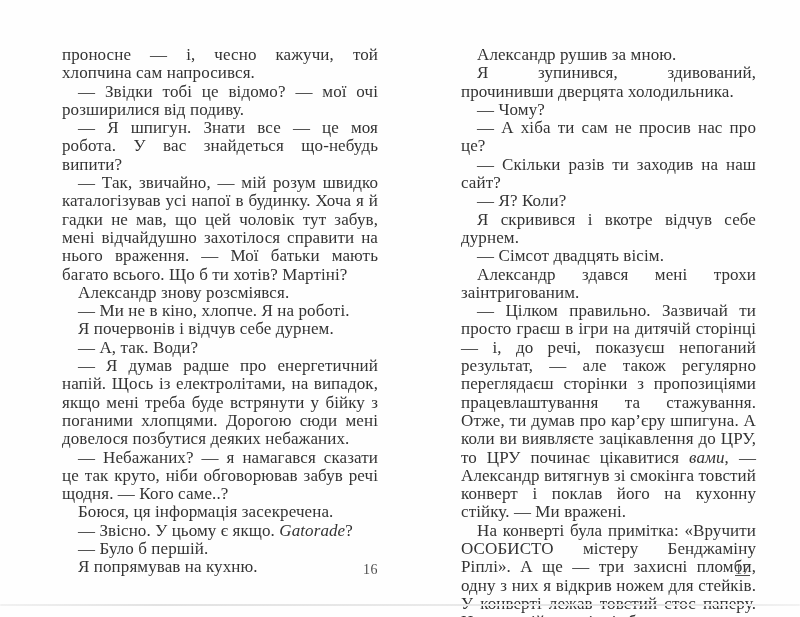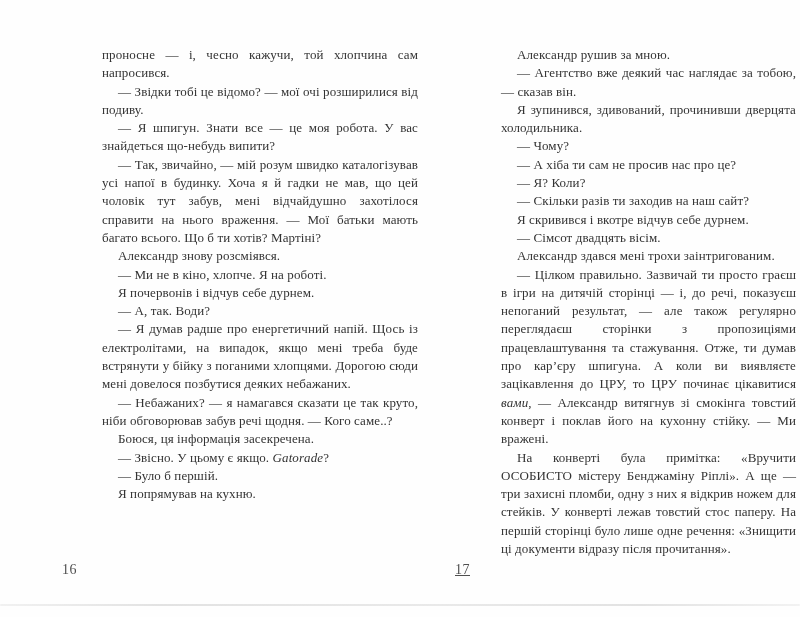"проносне — і, чесно кажучи," .page-text { font-size: 13px -> 17px; margin-left: 40px -> none }
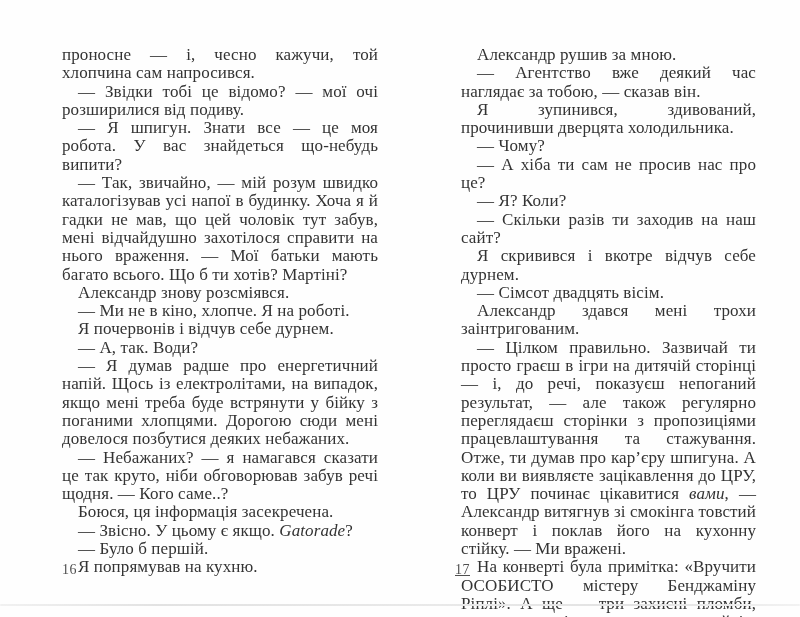"— Агентство вже деякий час" p.para { html: <p><span>— Агентство вже деякий час наглядає за тобою, — сказав він.</span></p> -> none }
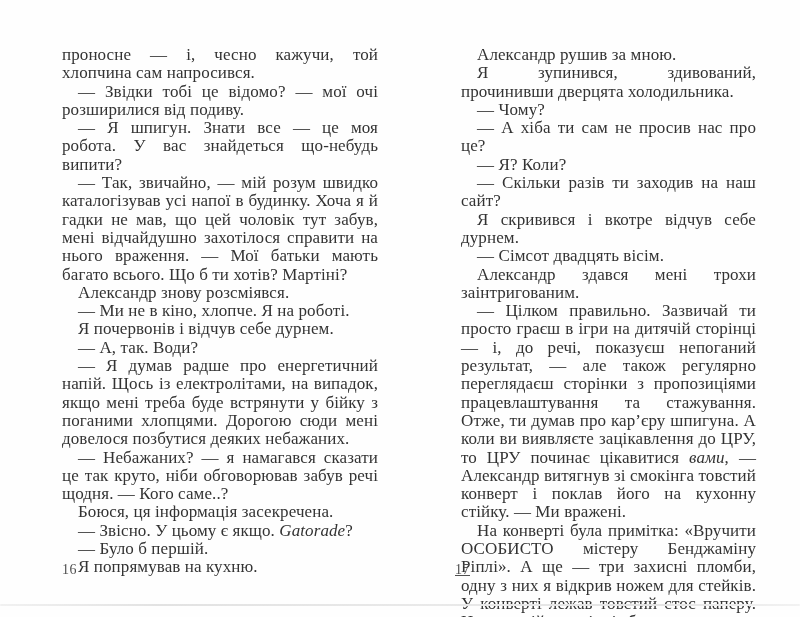"— Я? Коли?" p.para { order: before "— Скільки разів ти заходив" -> after "— Скільки разів ти заходив" }
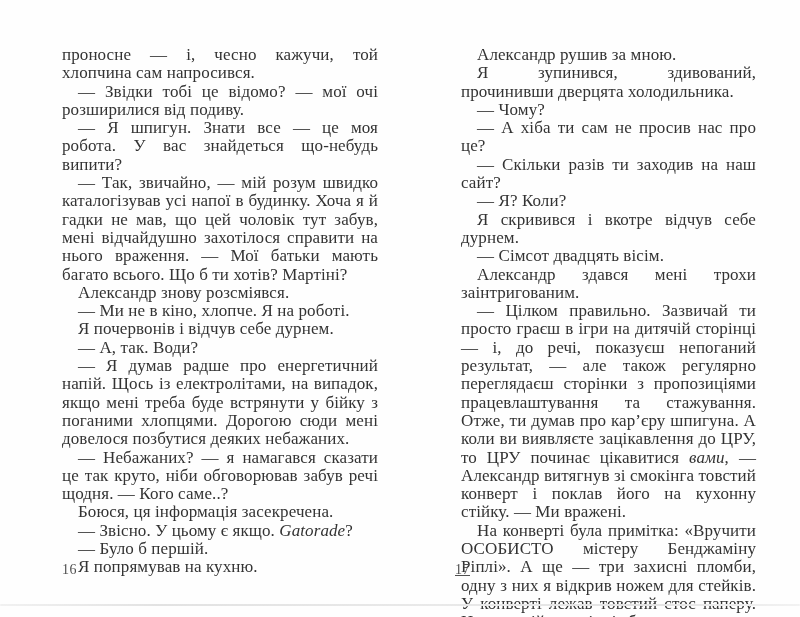"16" .page-number { text-align: left -> right }
